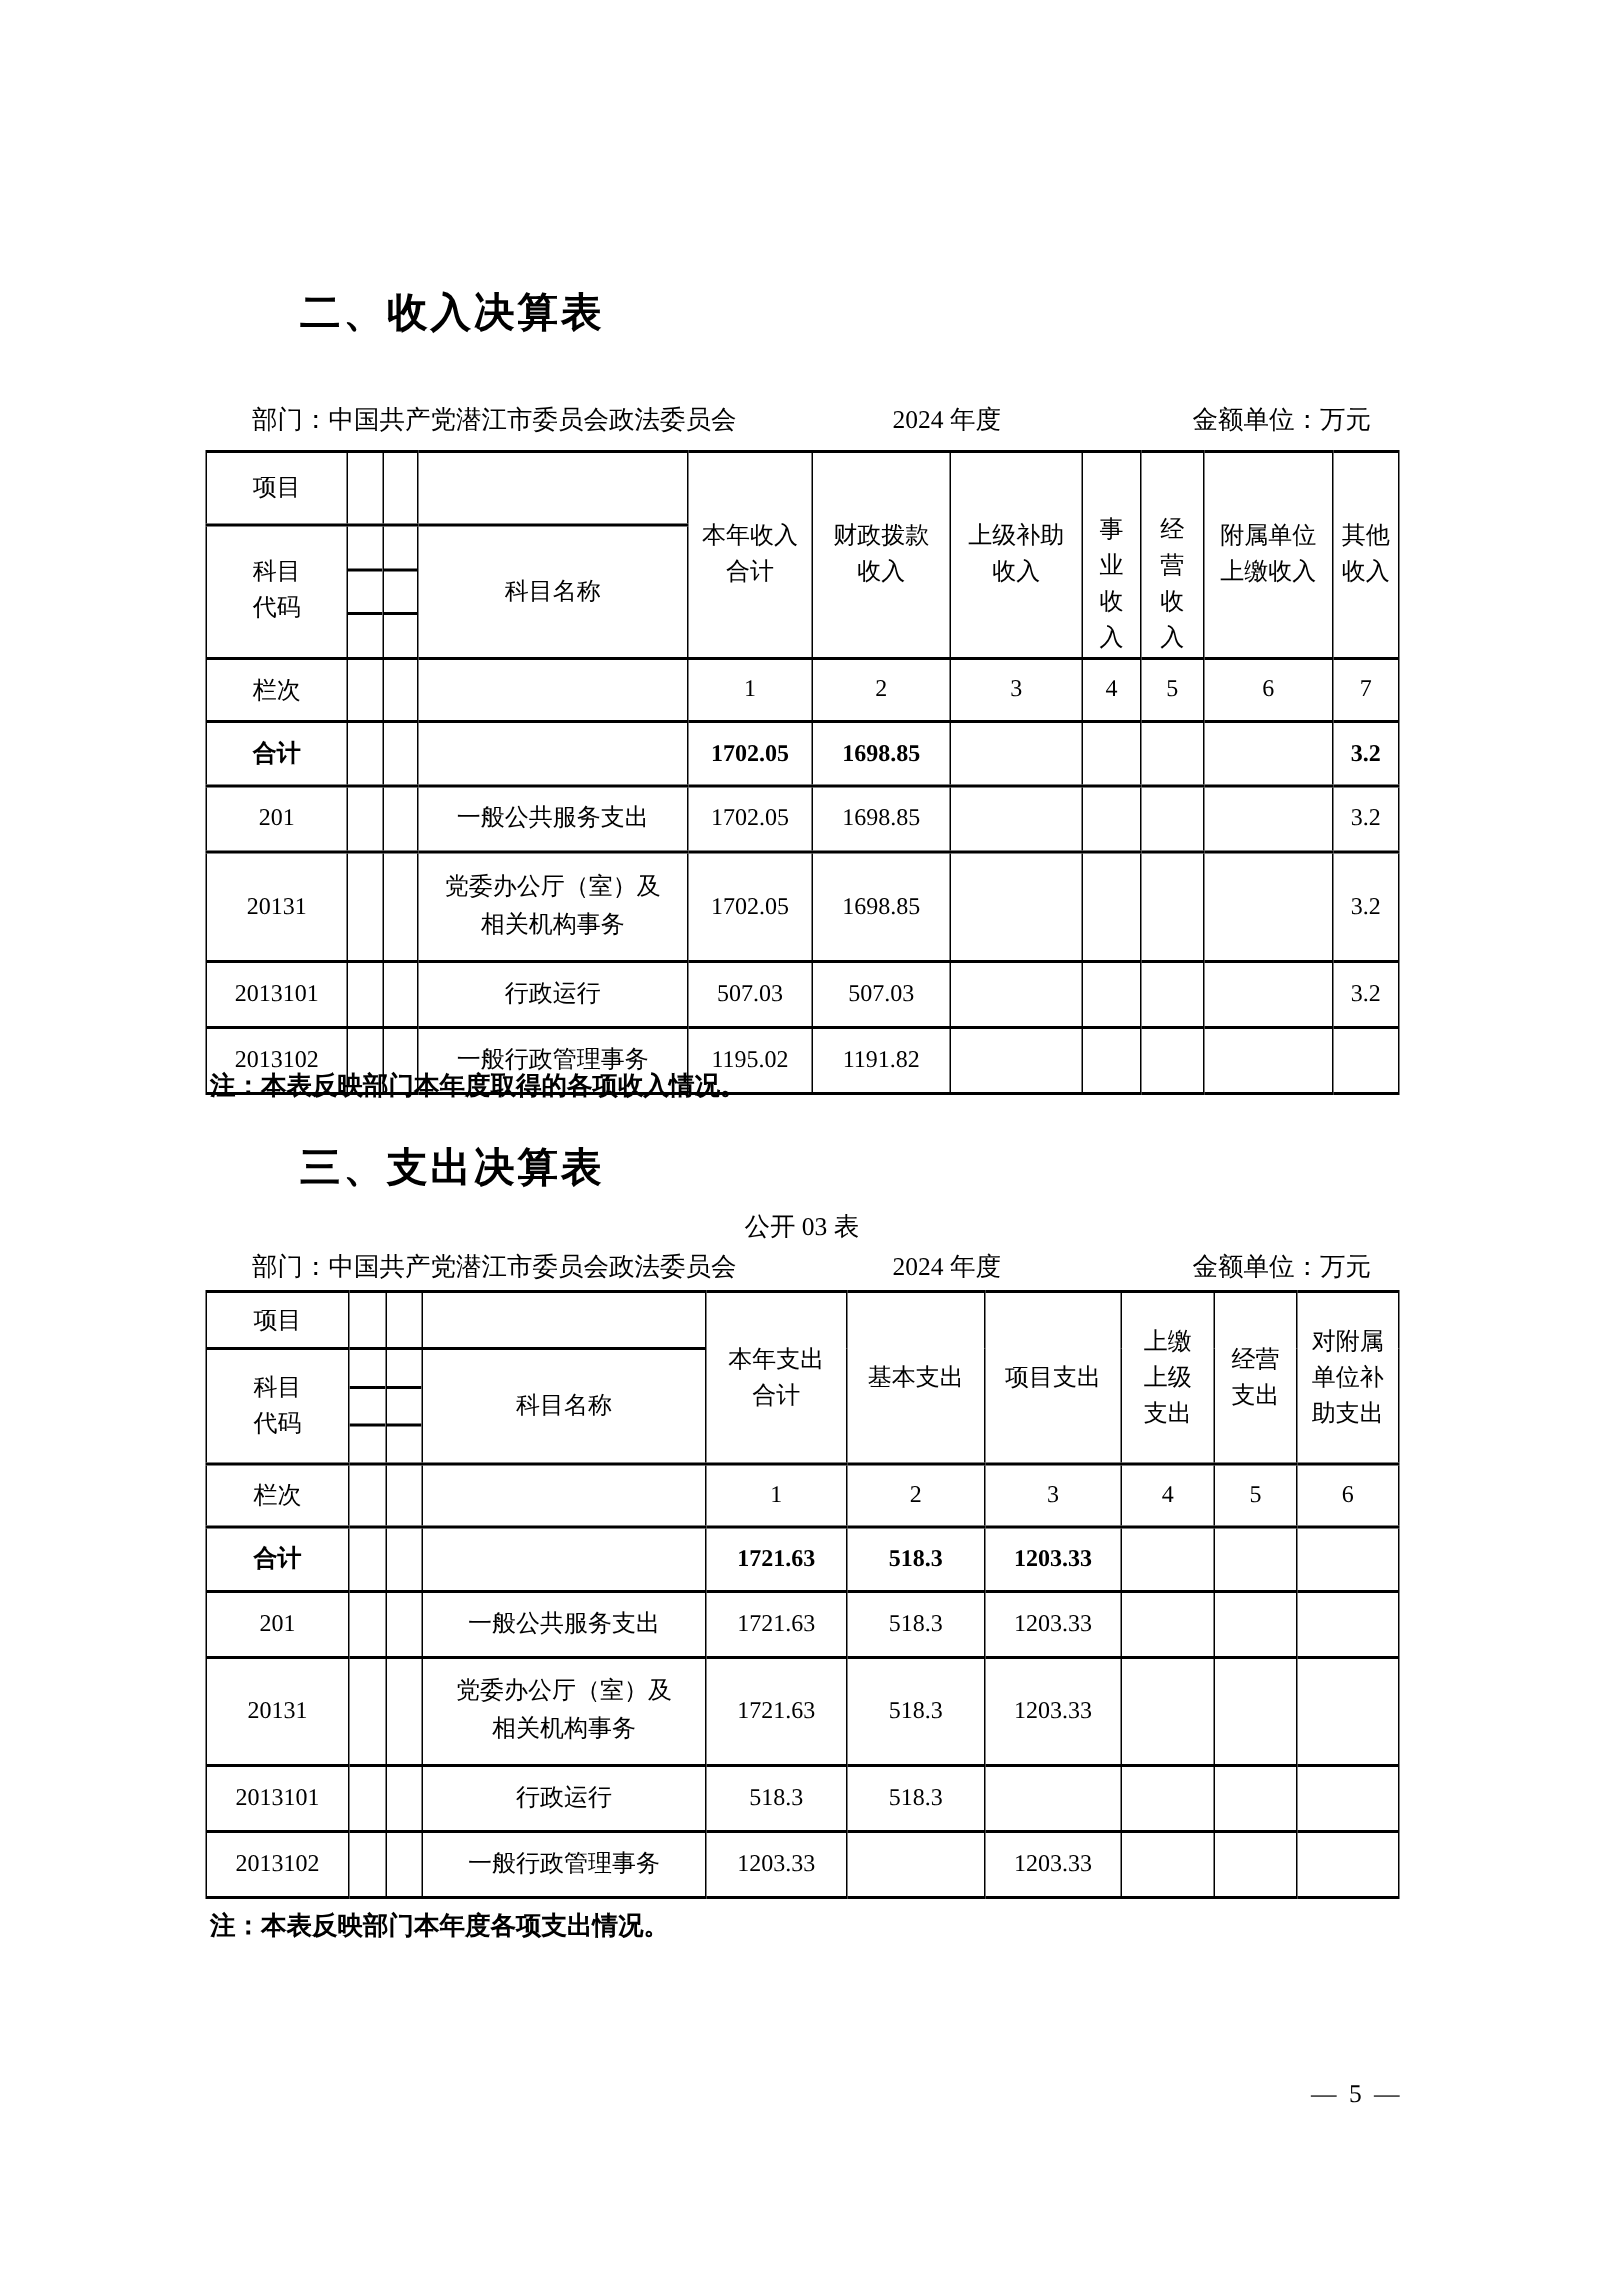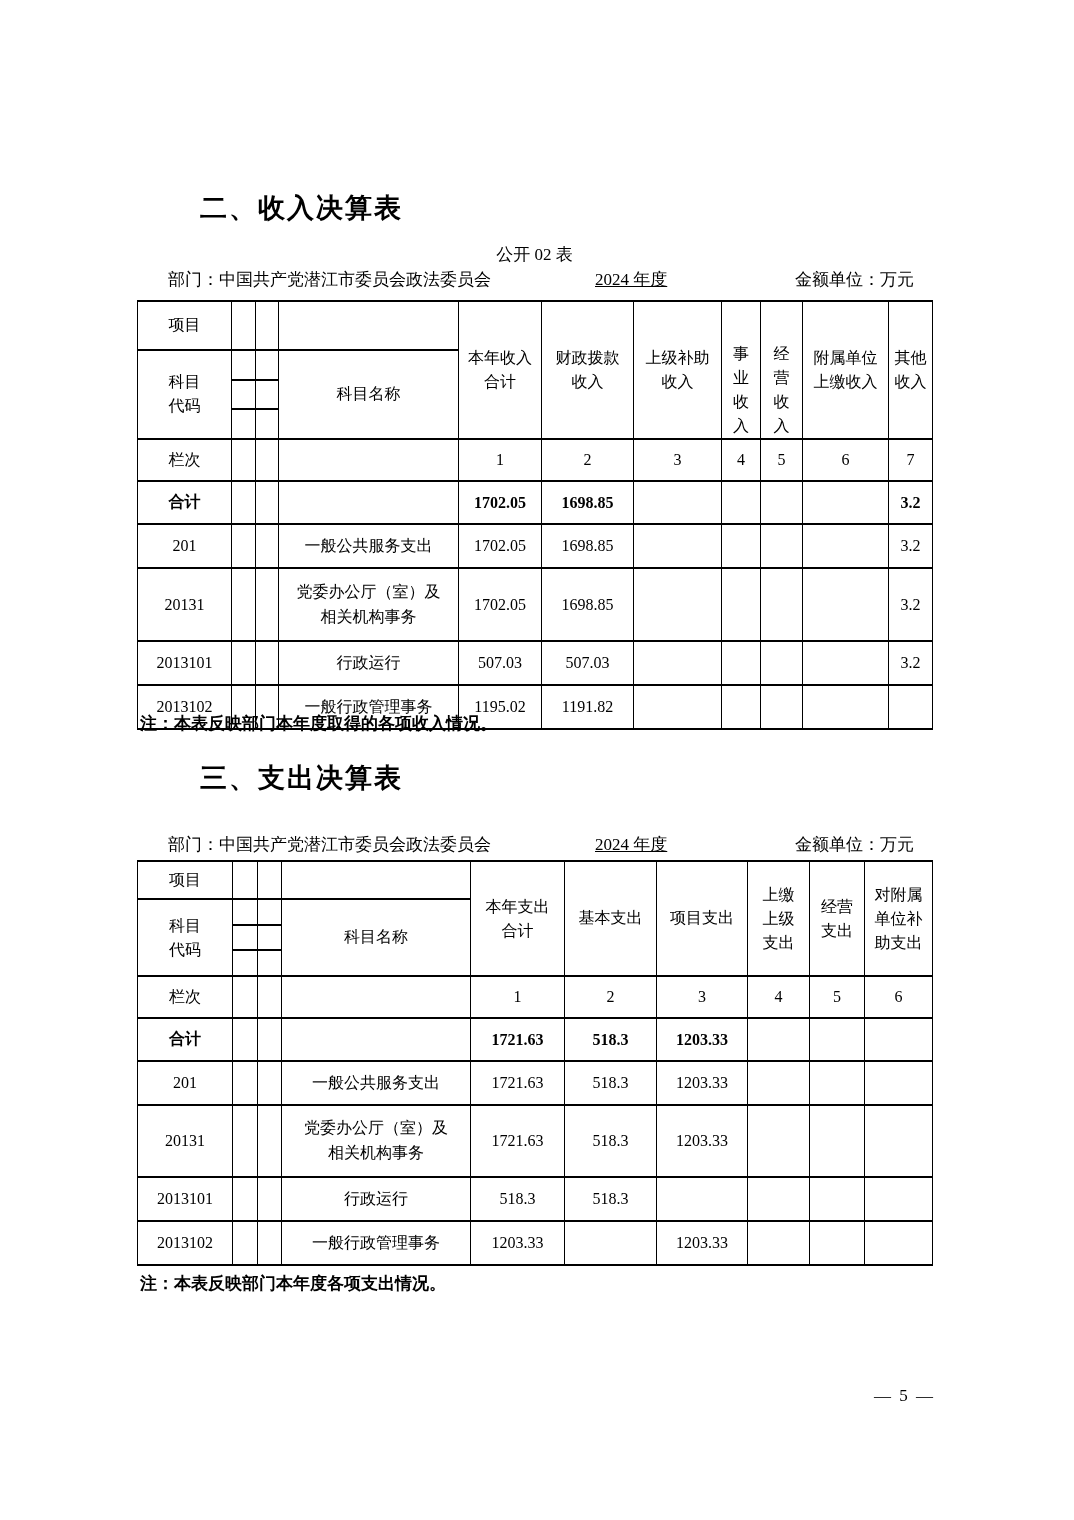"公开 02 表" div.tbl-label { html: <div>公开 02 表</div> -> none }
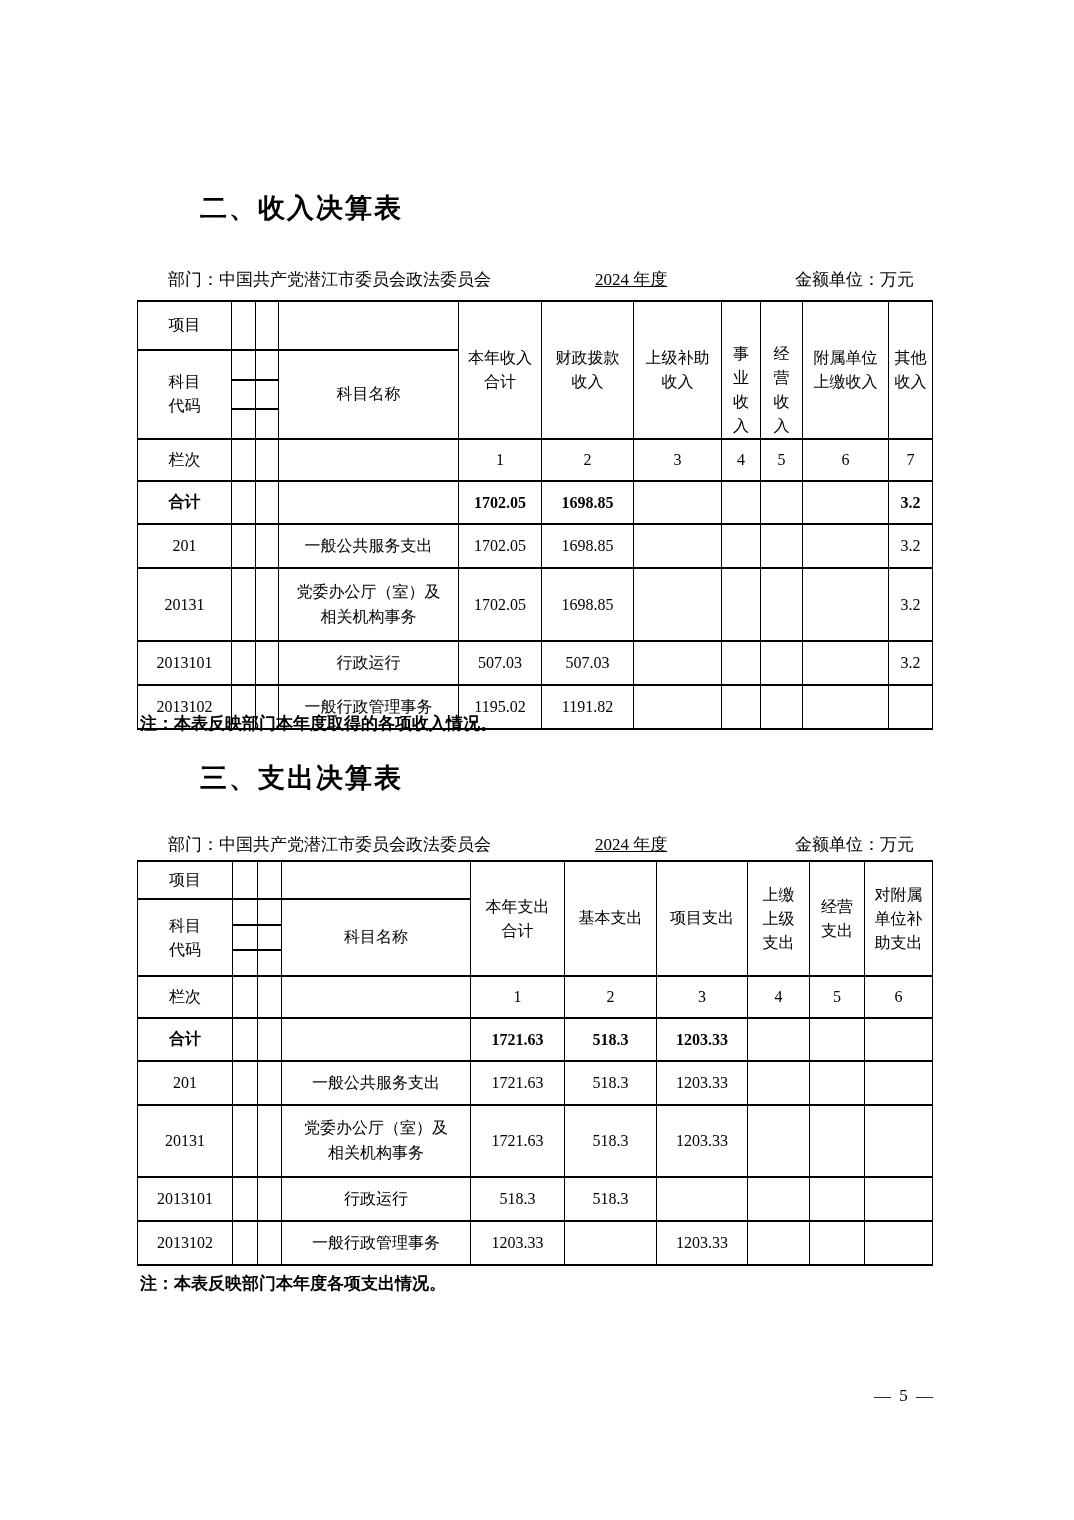"2024 年度" .meta-year { text-decoration: underline -> none }
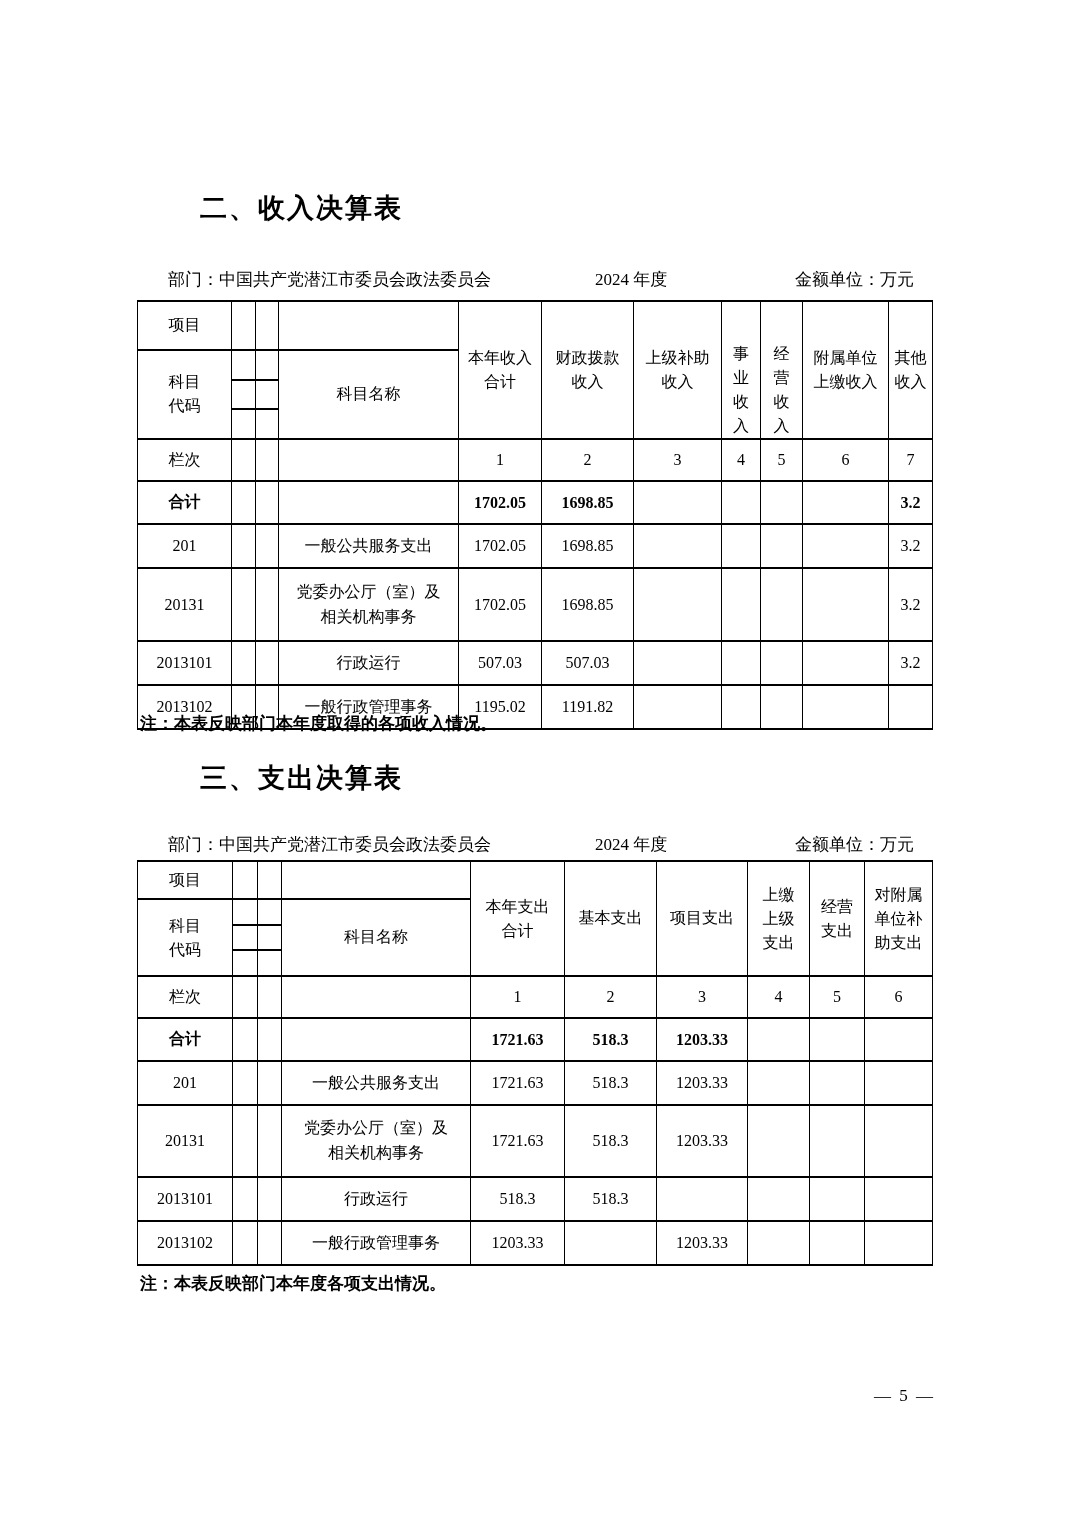"公开 03 表" div.tbl-label { html: none -> <div>公开 03 表</div> }
